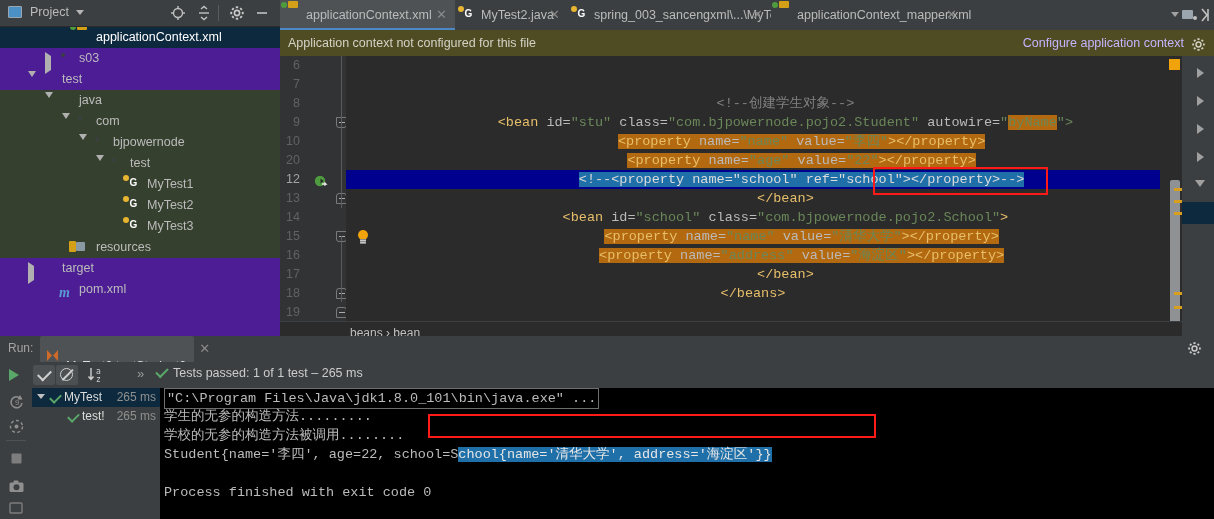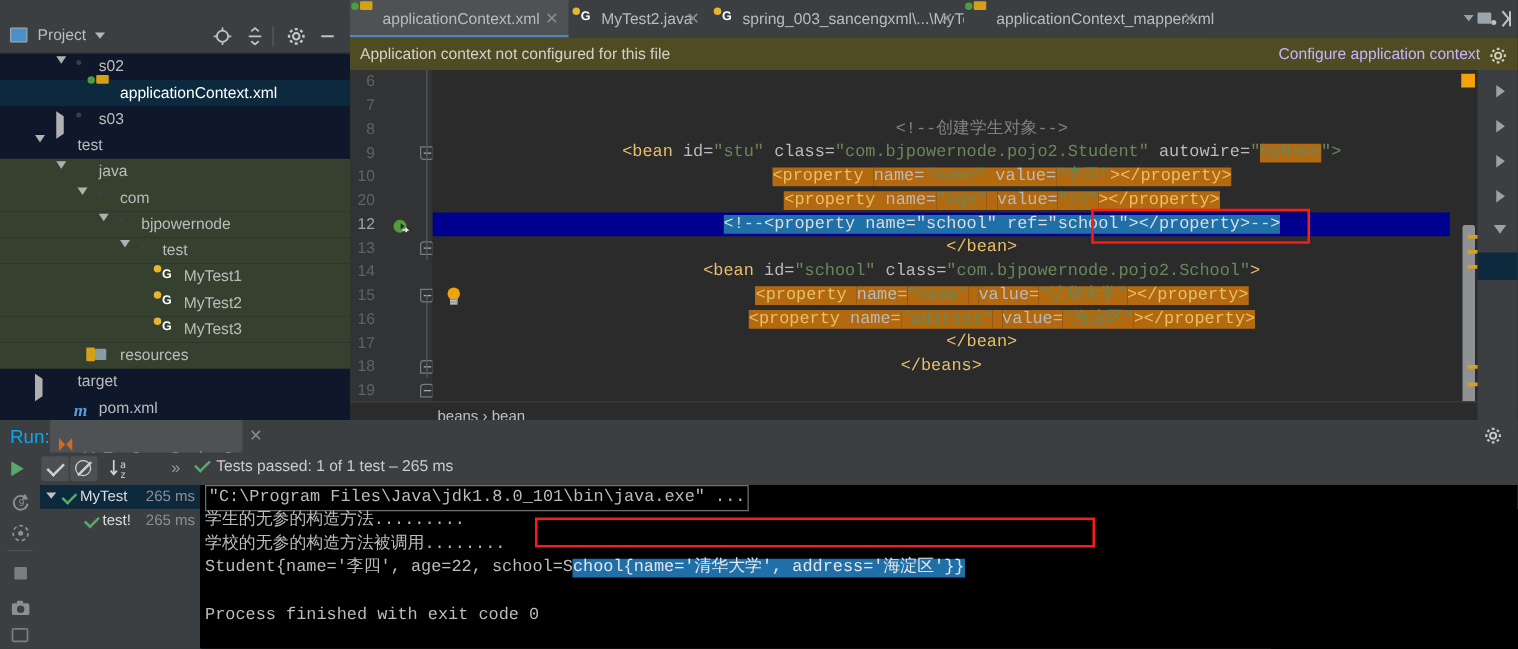"Project" #project-panel { background: #0f172a -> #4c1d95; margin-top: 16px -> none }
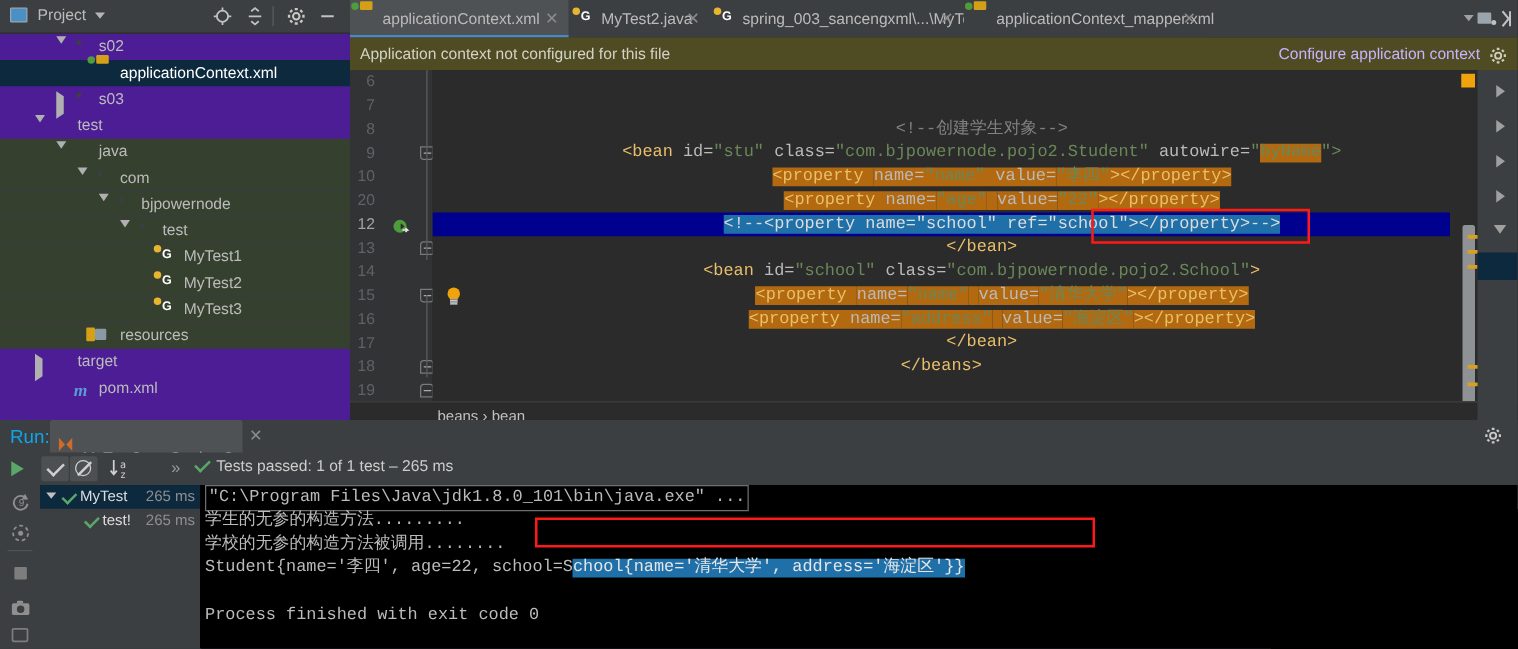"s02" div.trow { html: <div> <span><span></span></span> <span><span></span></span> <span>s02</span> </div> -> none }
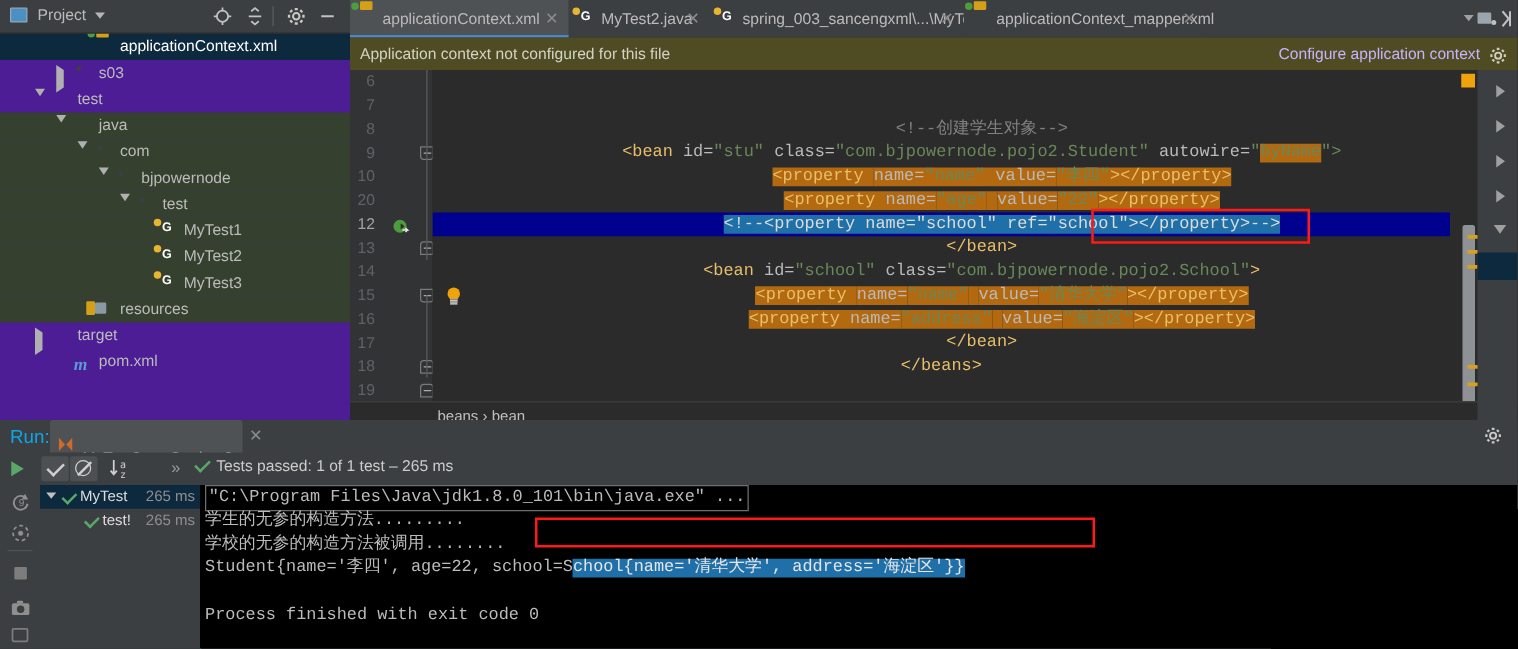"Run:" #run-label { color: #0ea5e9 -> #a3a3a3; font-size: 15px -> 12px }
